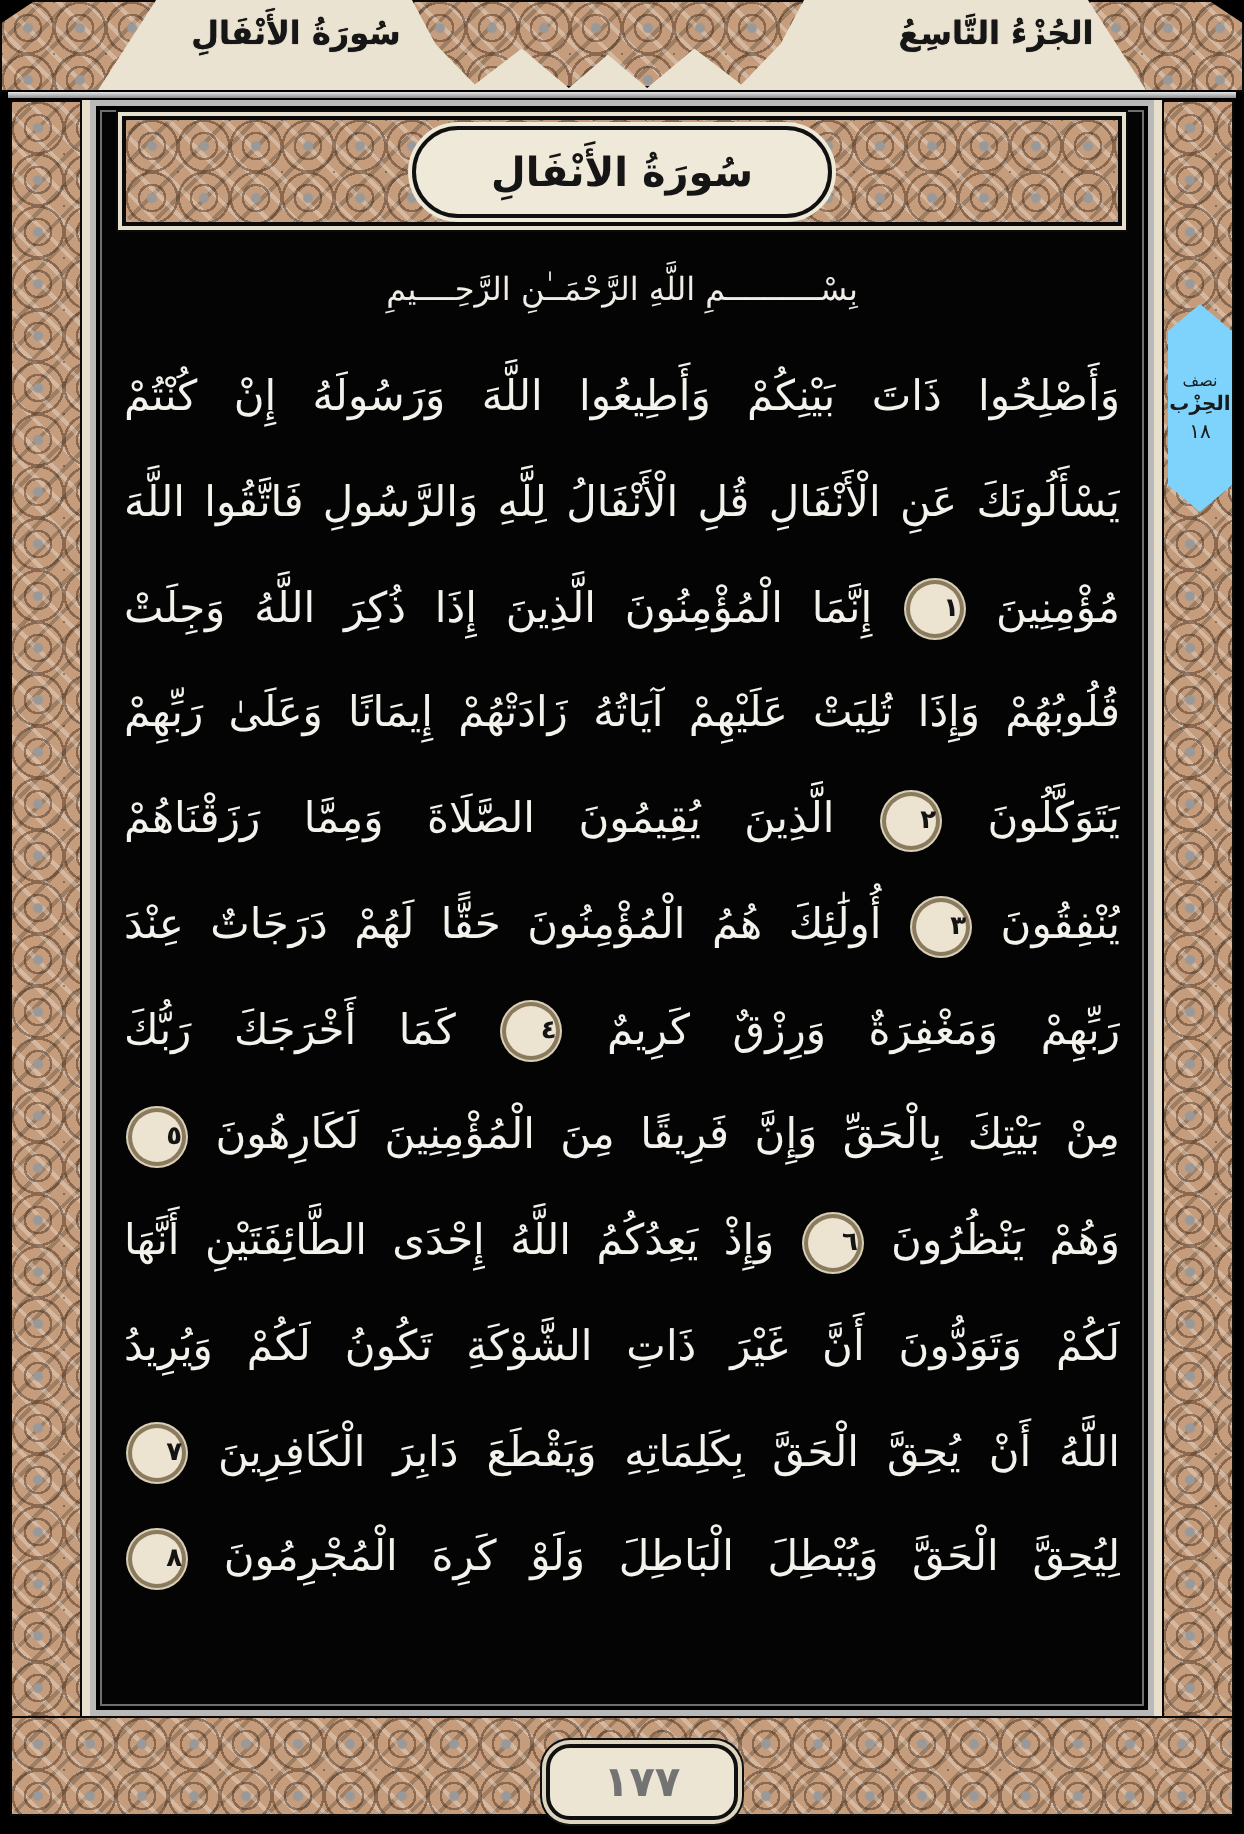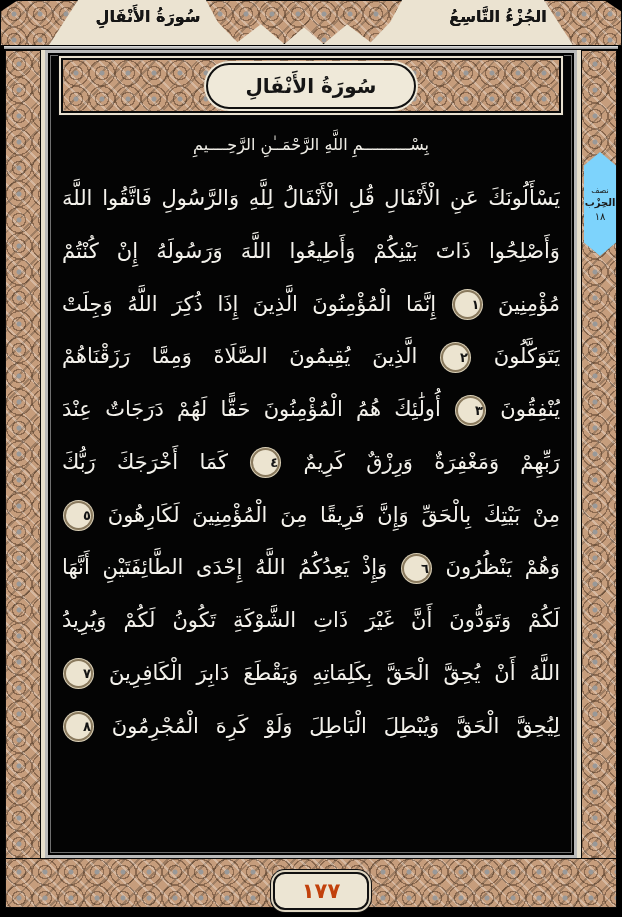"يَسْأَلُونَكَ عَنِ الْأَنْفَالِ قُلِ" div.qline { order: before "وَأَصْلِحُوا ذَاتَ بَيْنِكُمْ" -> after "وَأَصْلِحُوا ذَاتَ بَيْنِكُمْ" }
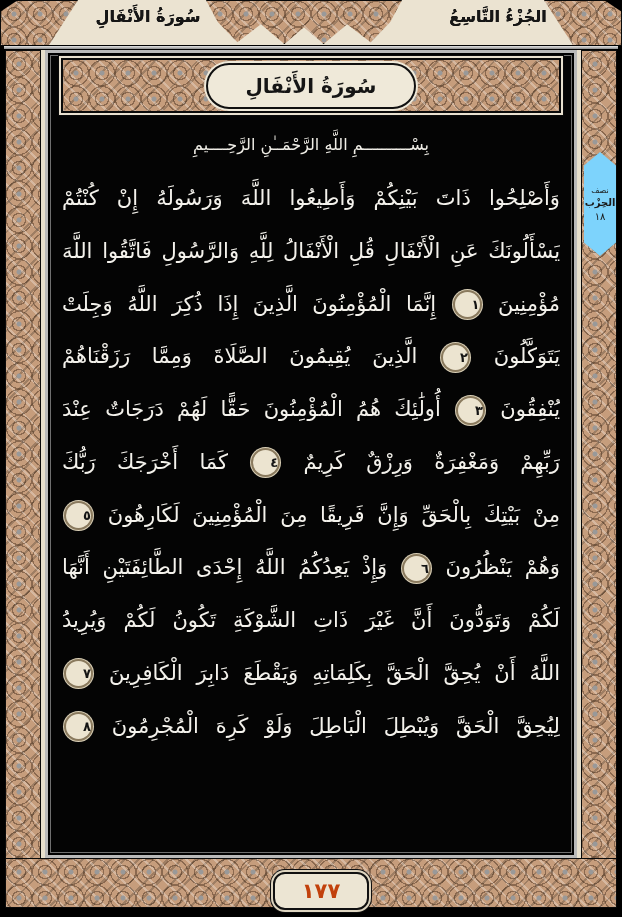"قُلُوبُهُمْ وَإِذَا تُلِيَتْ عَلَيْهِمْ" div.qline { html: none -> <div>قُلُوبُهُمْ وَإِذَا تُلِيَتْ عَلَيْهِمْ آيَاتُهُ زَادَتْهُمْ إِيمَانًا وَعَلَىٰ رَبِّهِمْ</div> }
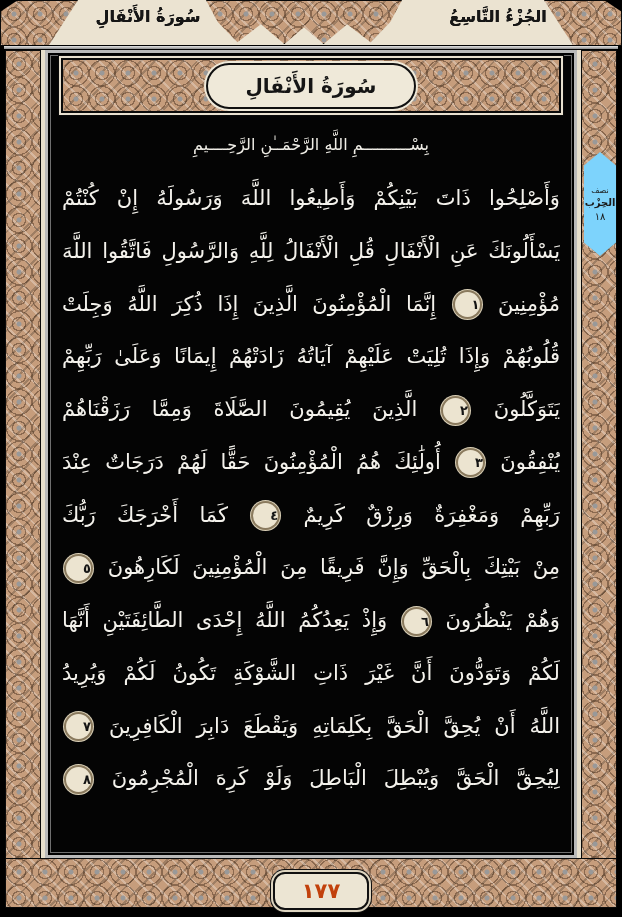"١٧٧" .page-num span { color: #c2410c -> #737373 }
